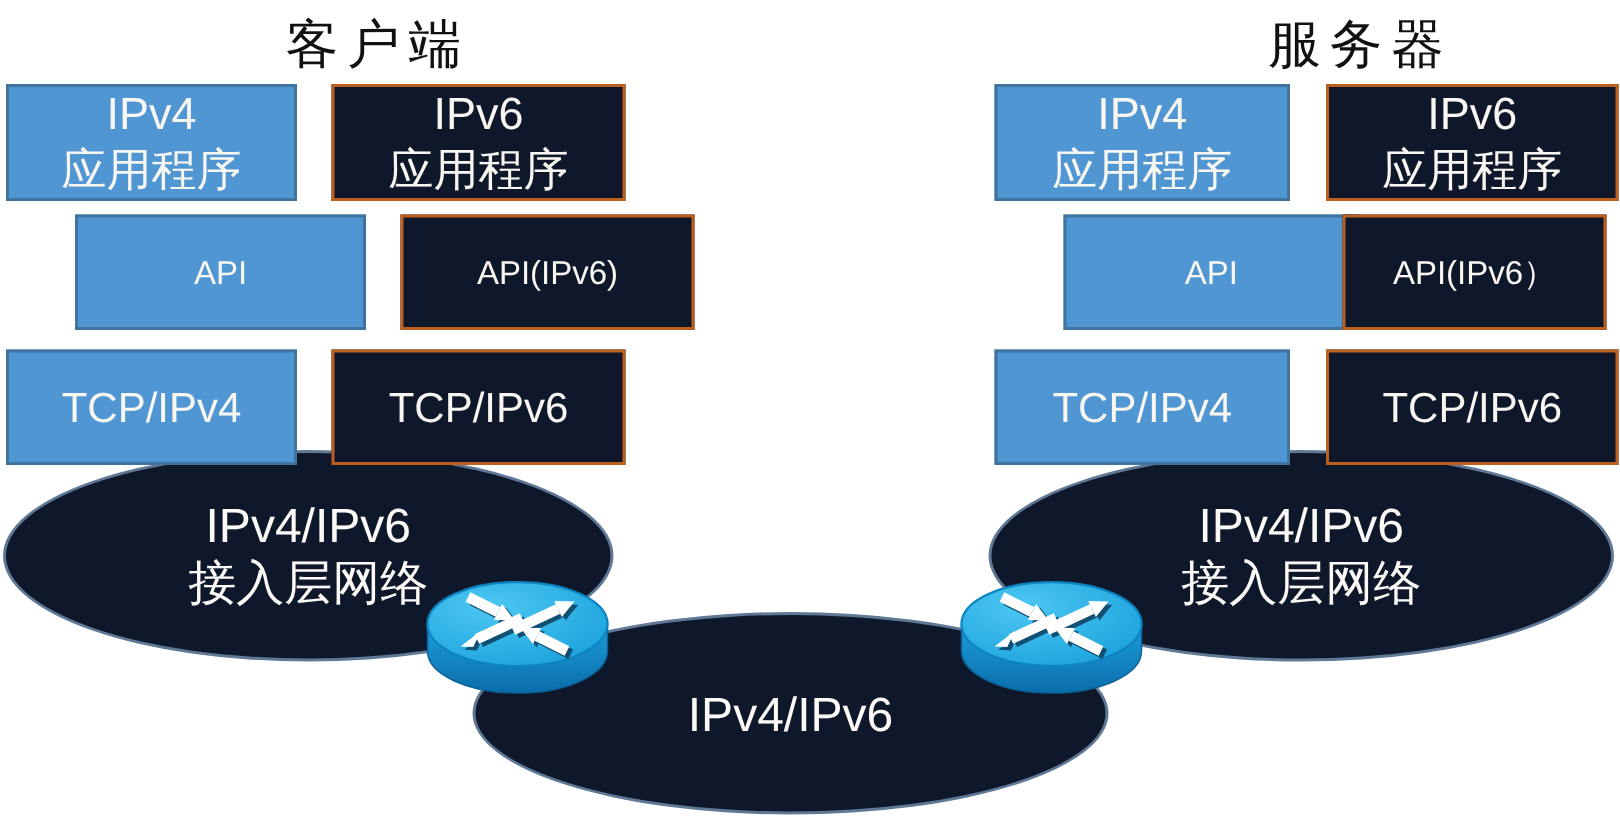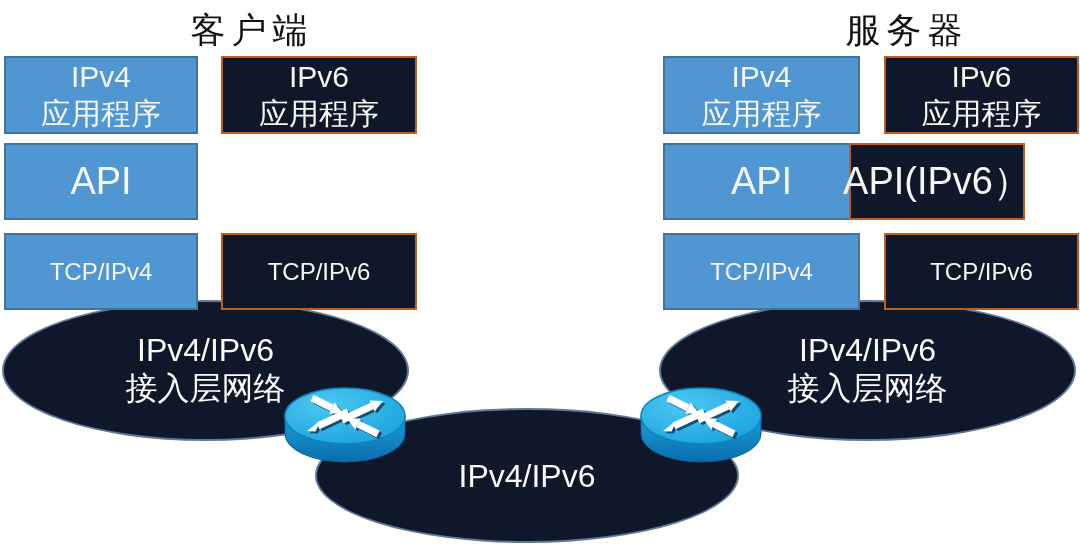"API" .one-line-lg { font-size: 38px -> 22px; margin-left: none -> 46px }
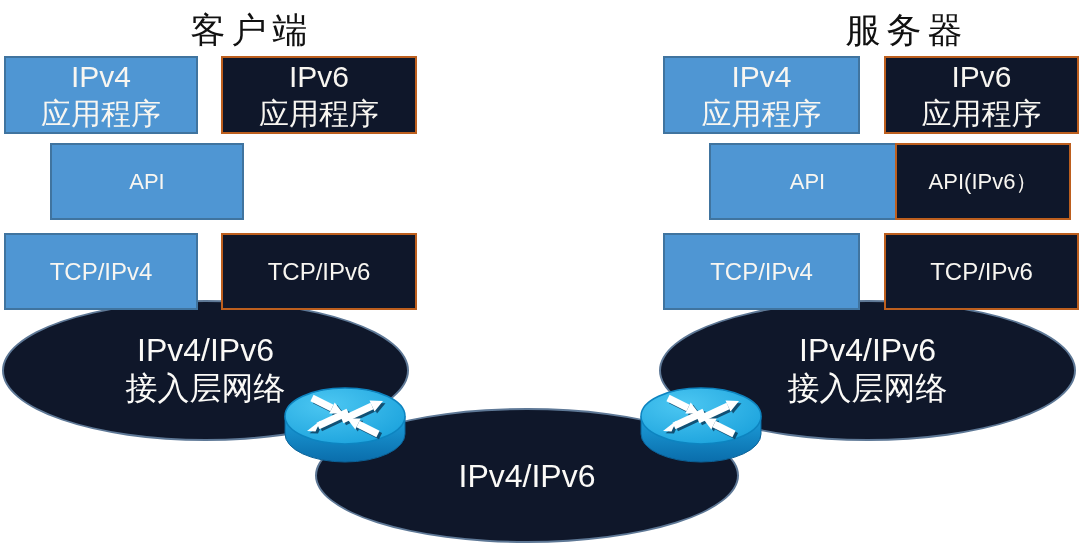"API(IPv6)" div.box { html: none -> <div>API(IPv6)</div> }
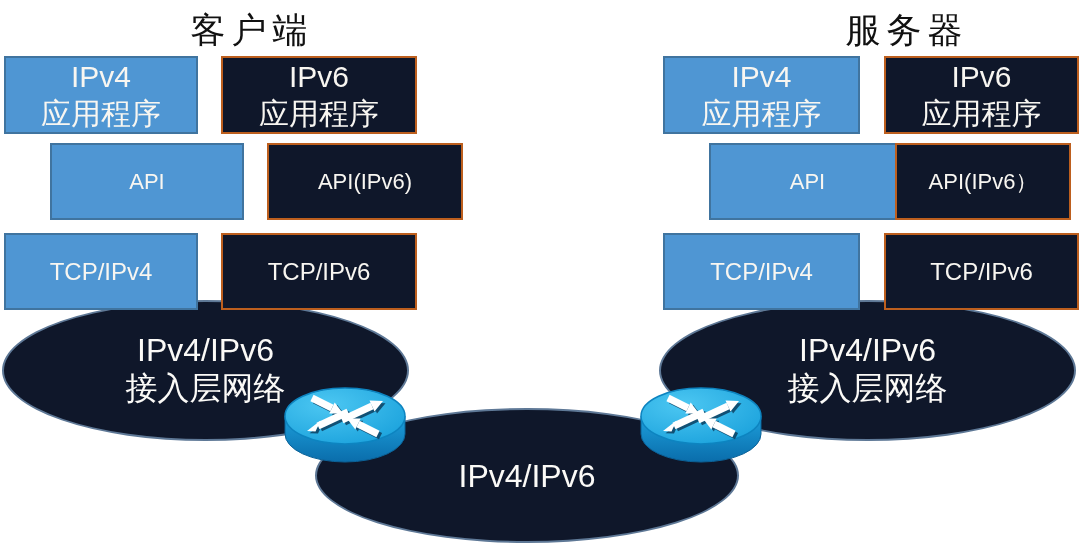"TCP/IPv4" .one-line-md { font-size: 24px -> 28px }
